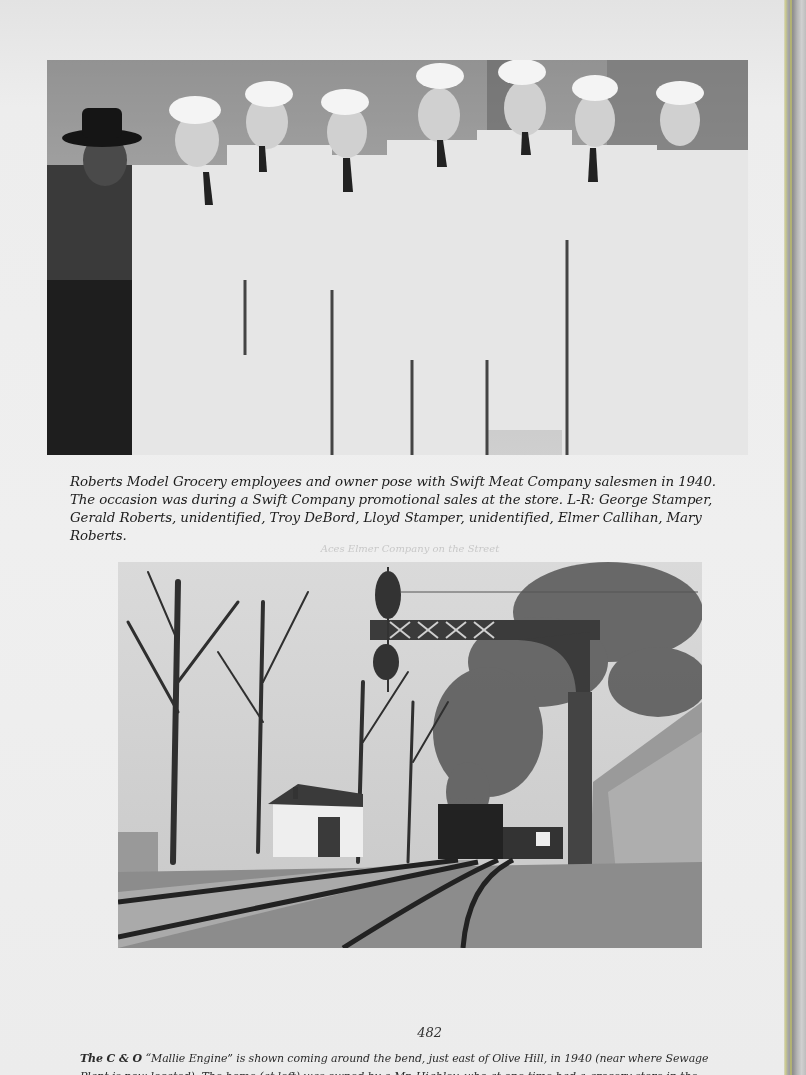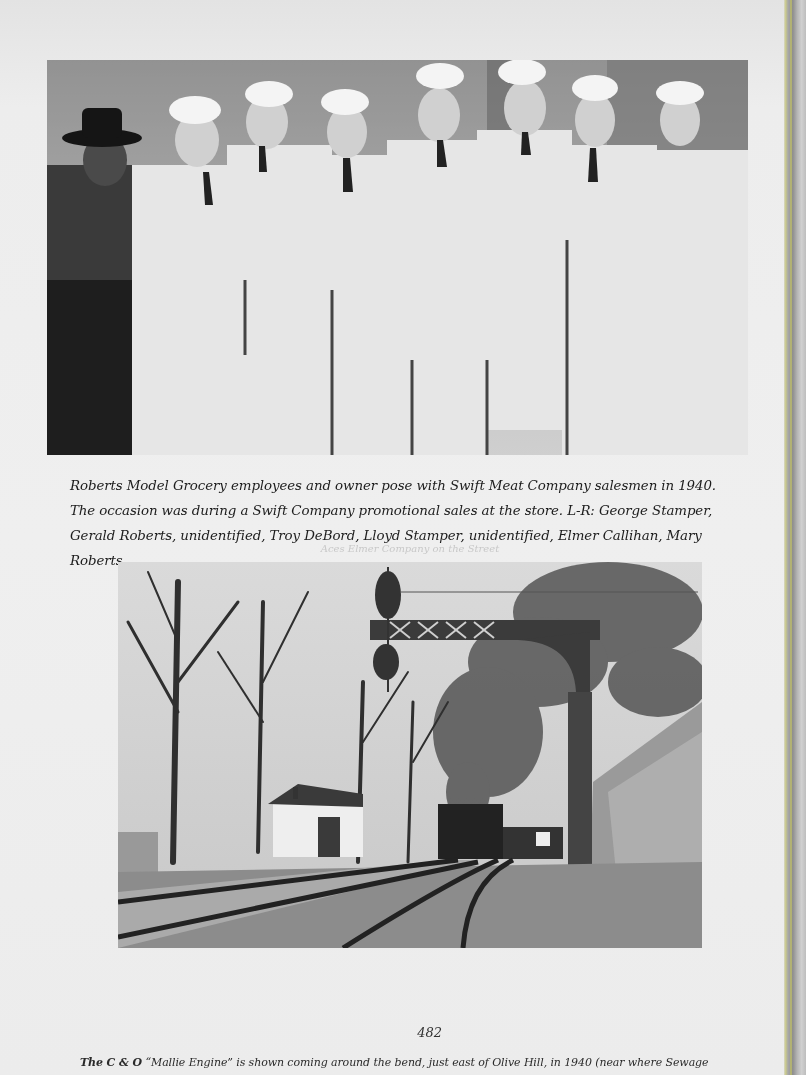"Roberts Model Grocery employees and" .caption { line-height: 25px -> 18px }
